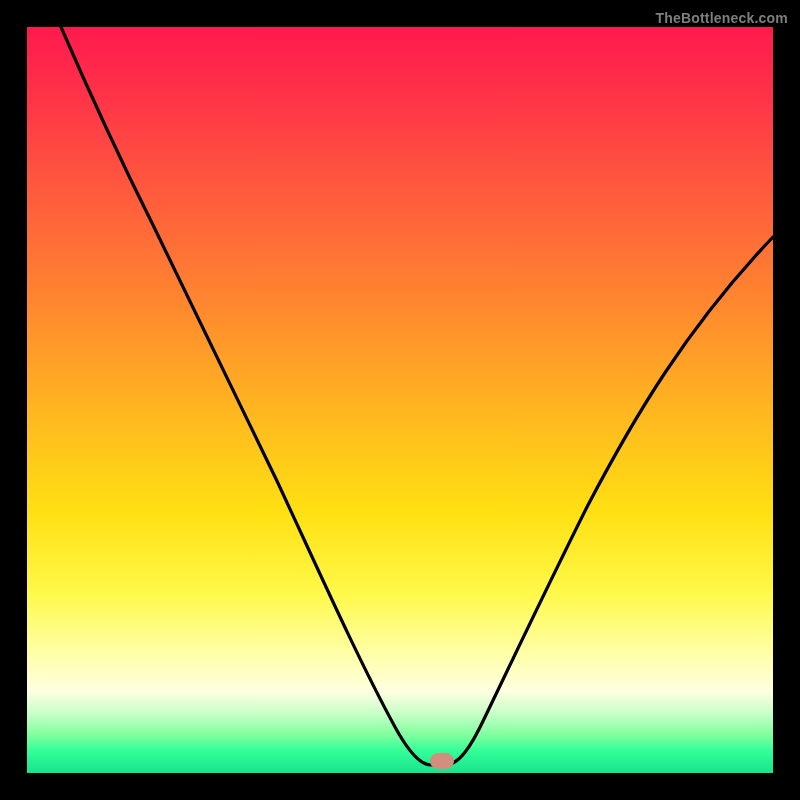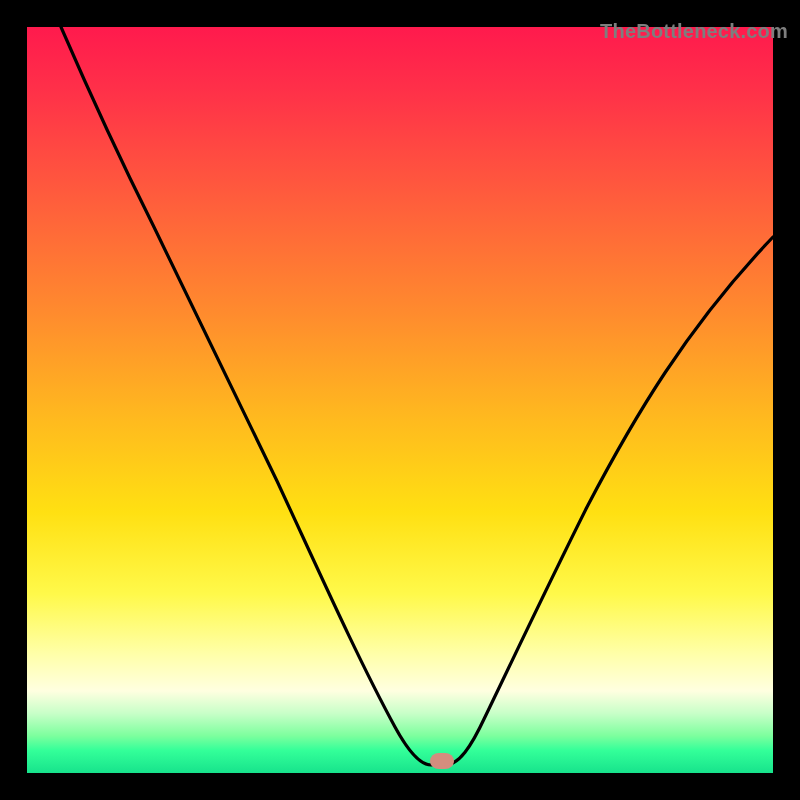"TheBottleneck.com" .watermark { font-size: 20px -> 14px; top: 20px -> 10px }
